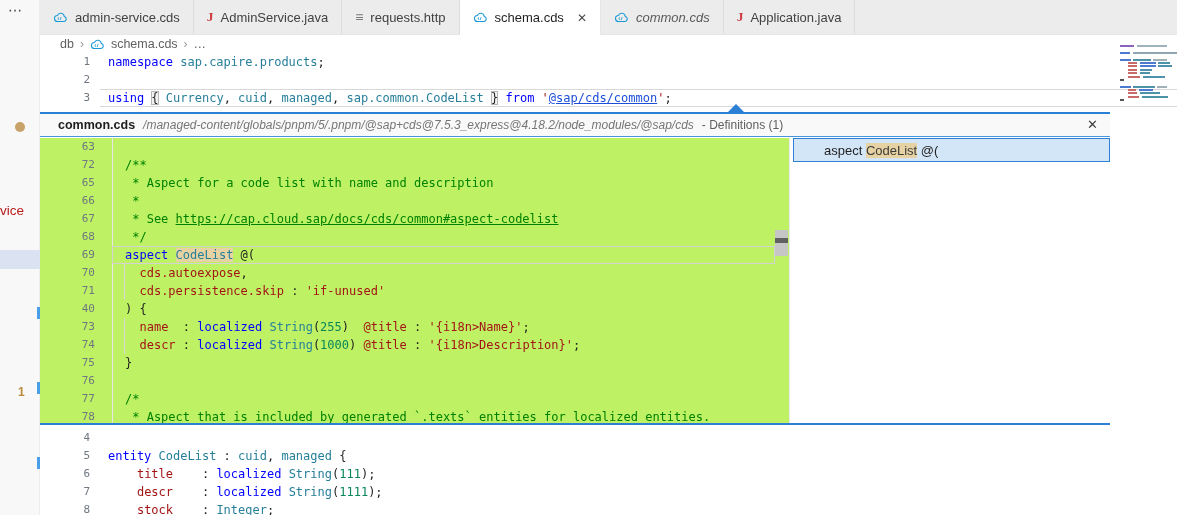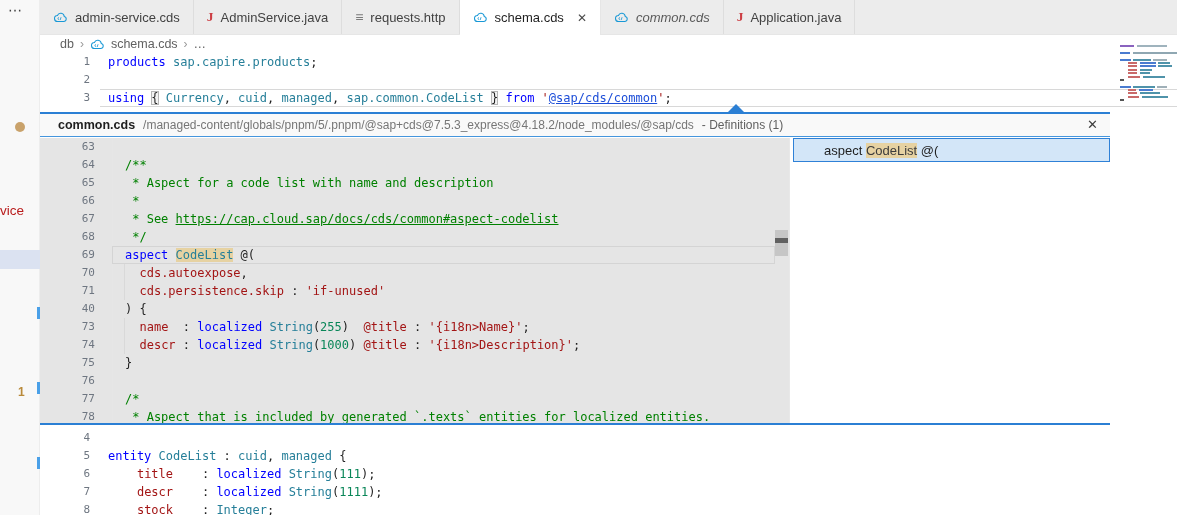"products" span.tk-kw { text: products -> namespace }
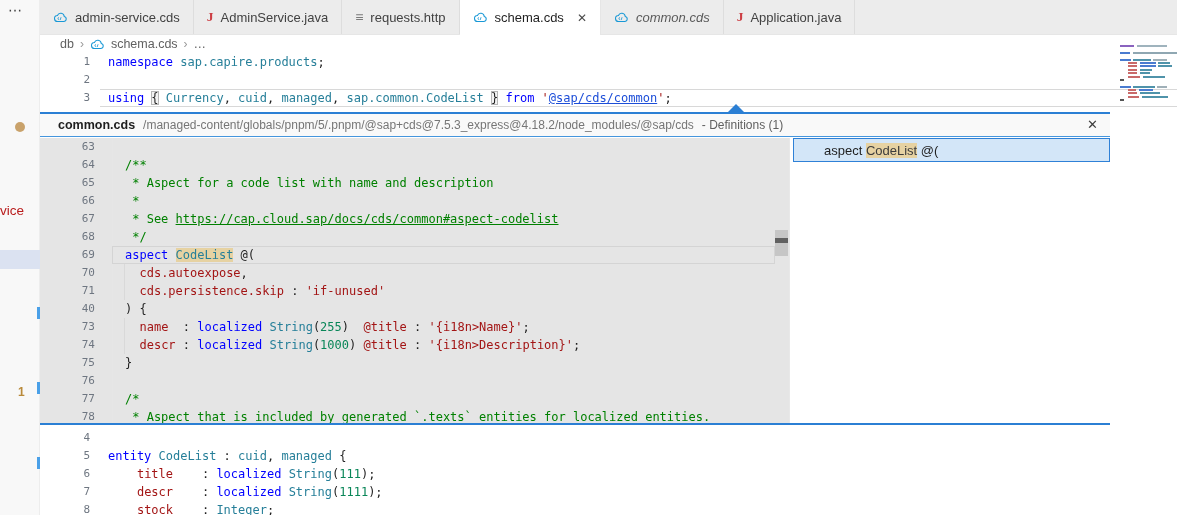"/managed-content/globals/pnpm/5/.pnpm/@s" .peek-path { font-style: none -> italic }
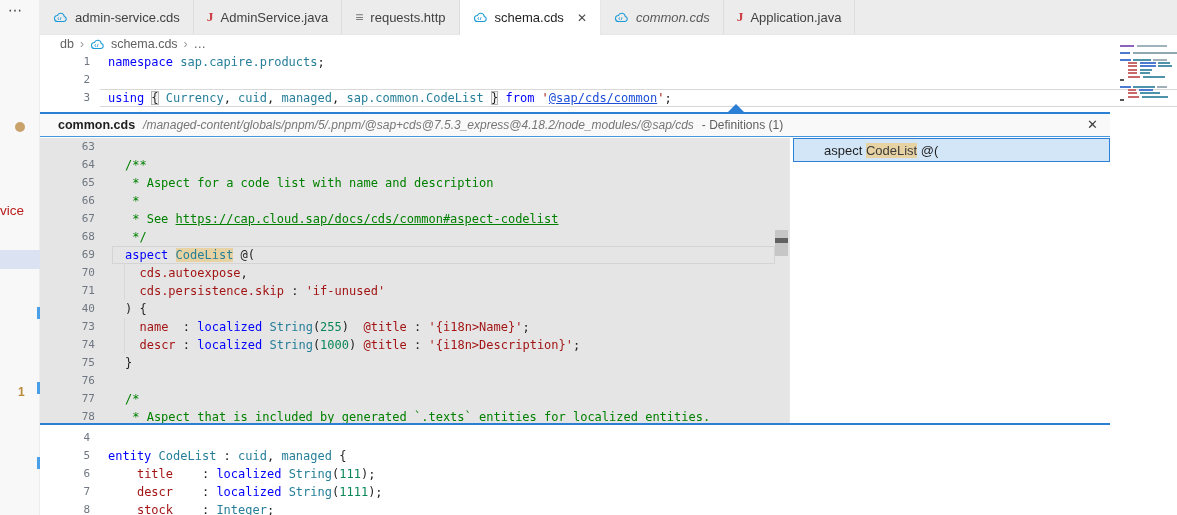"63" .peek-codearea { background: #e5e5e5 -> #bef264 }
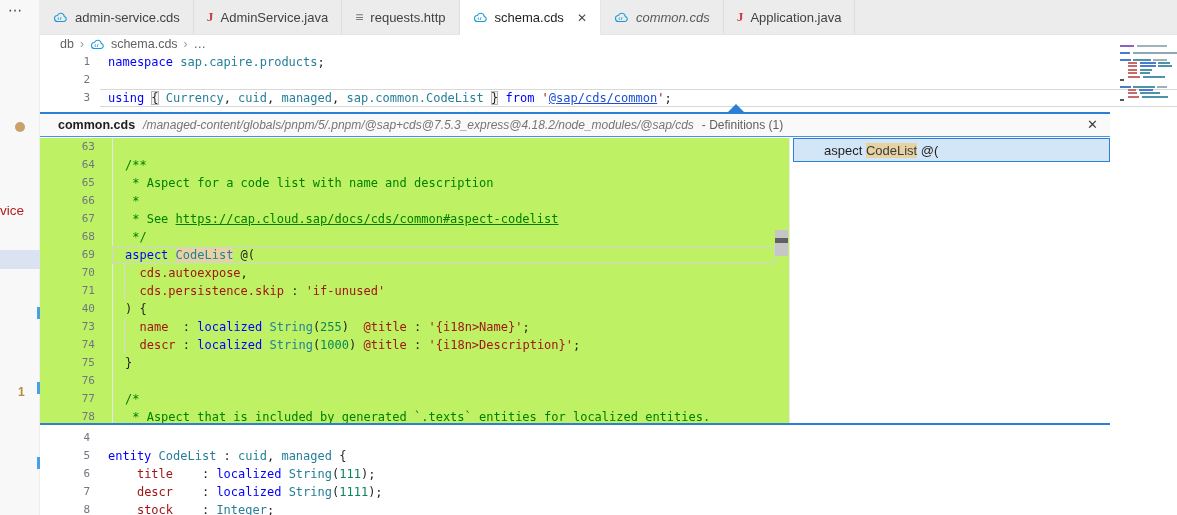"64" span.ln { text: 64 -> 72 }
